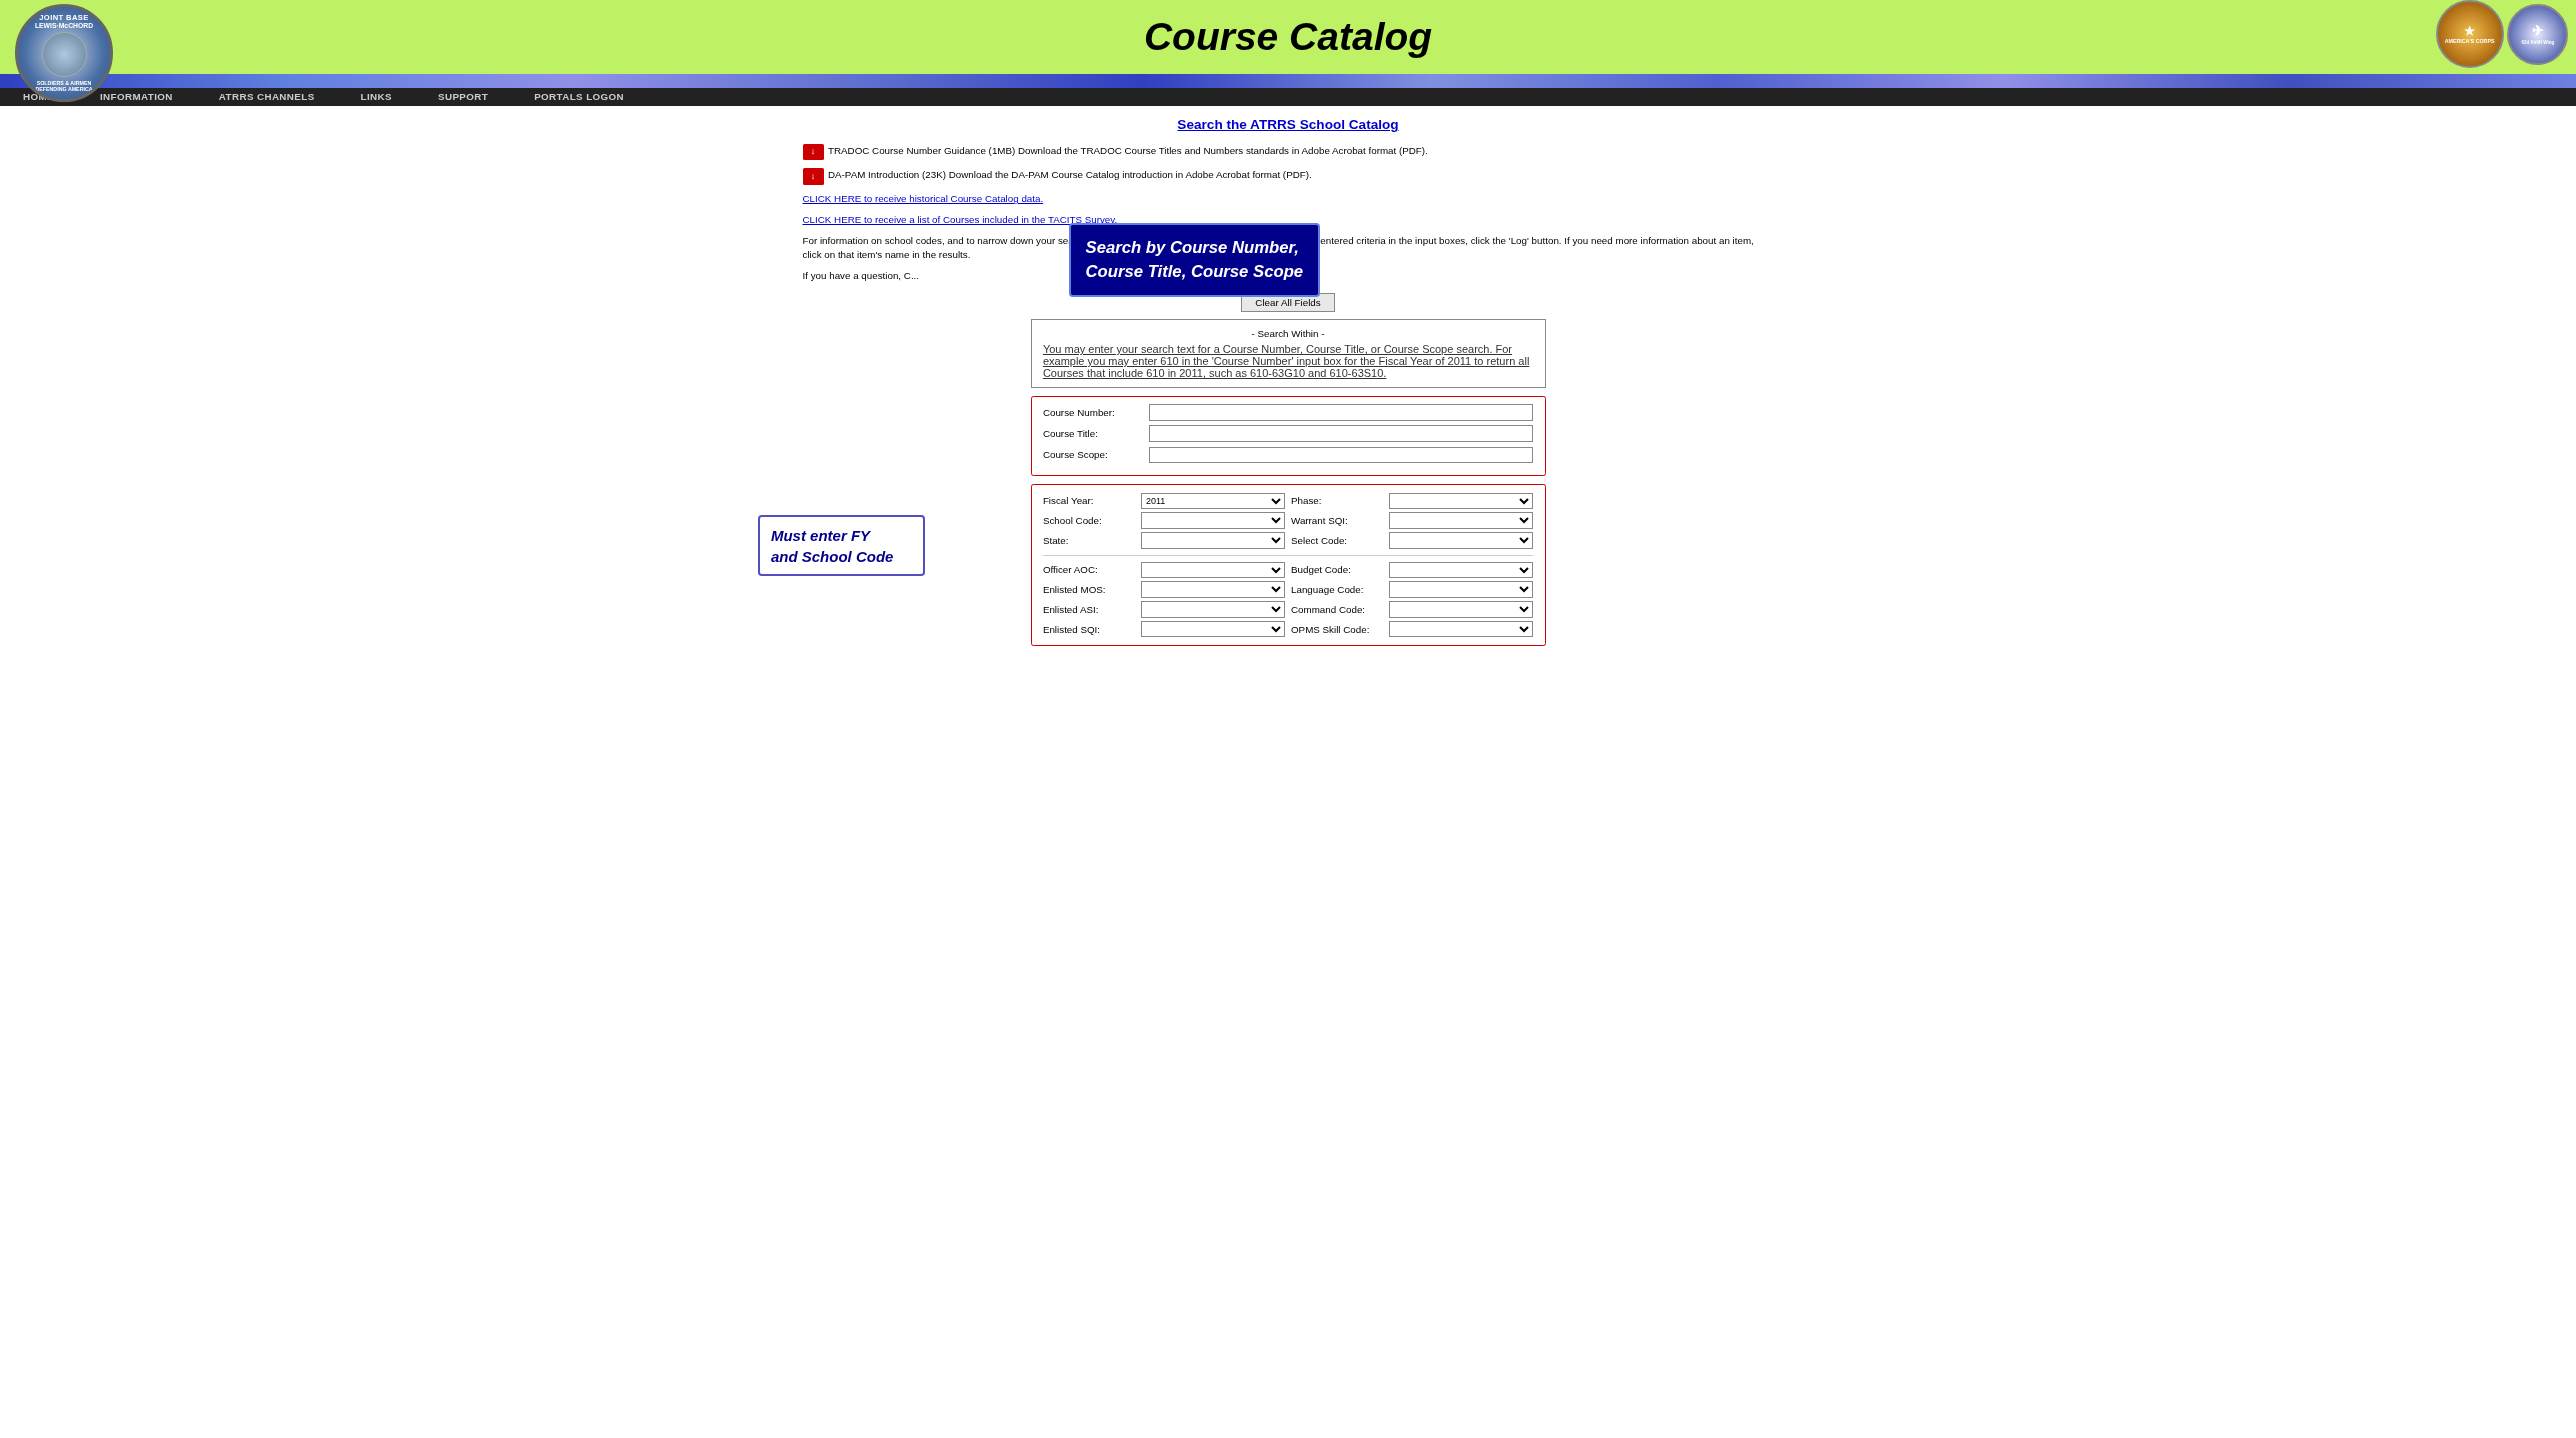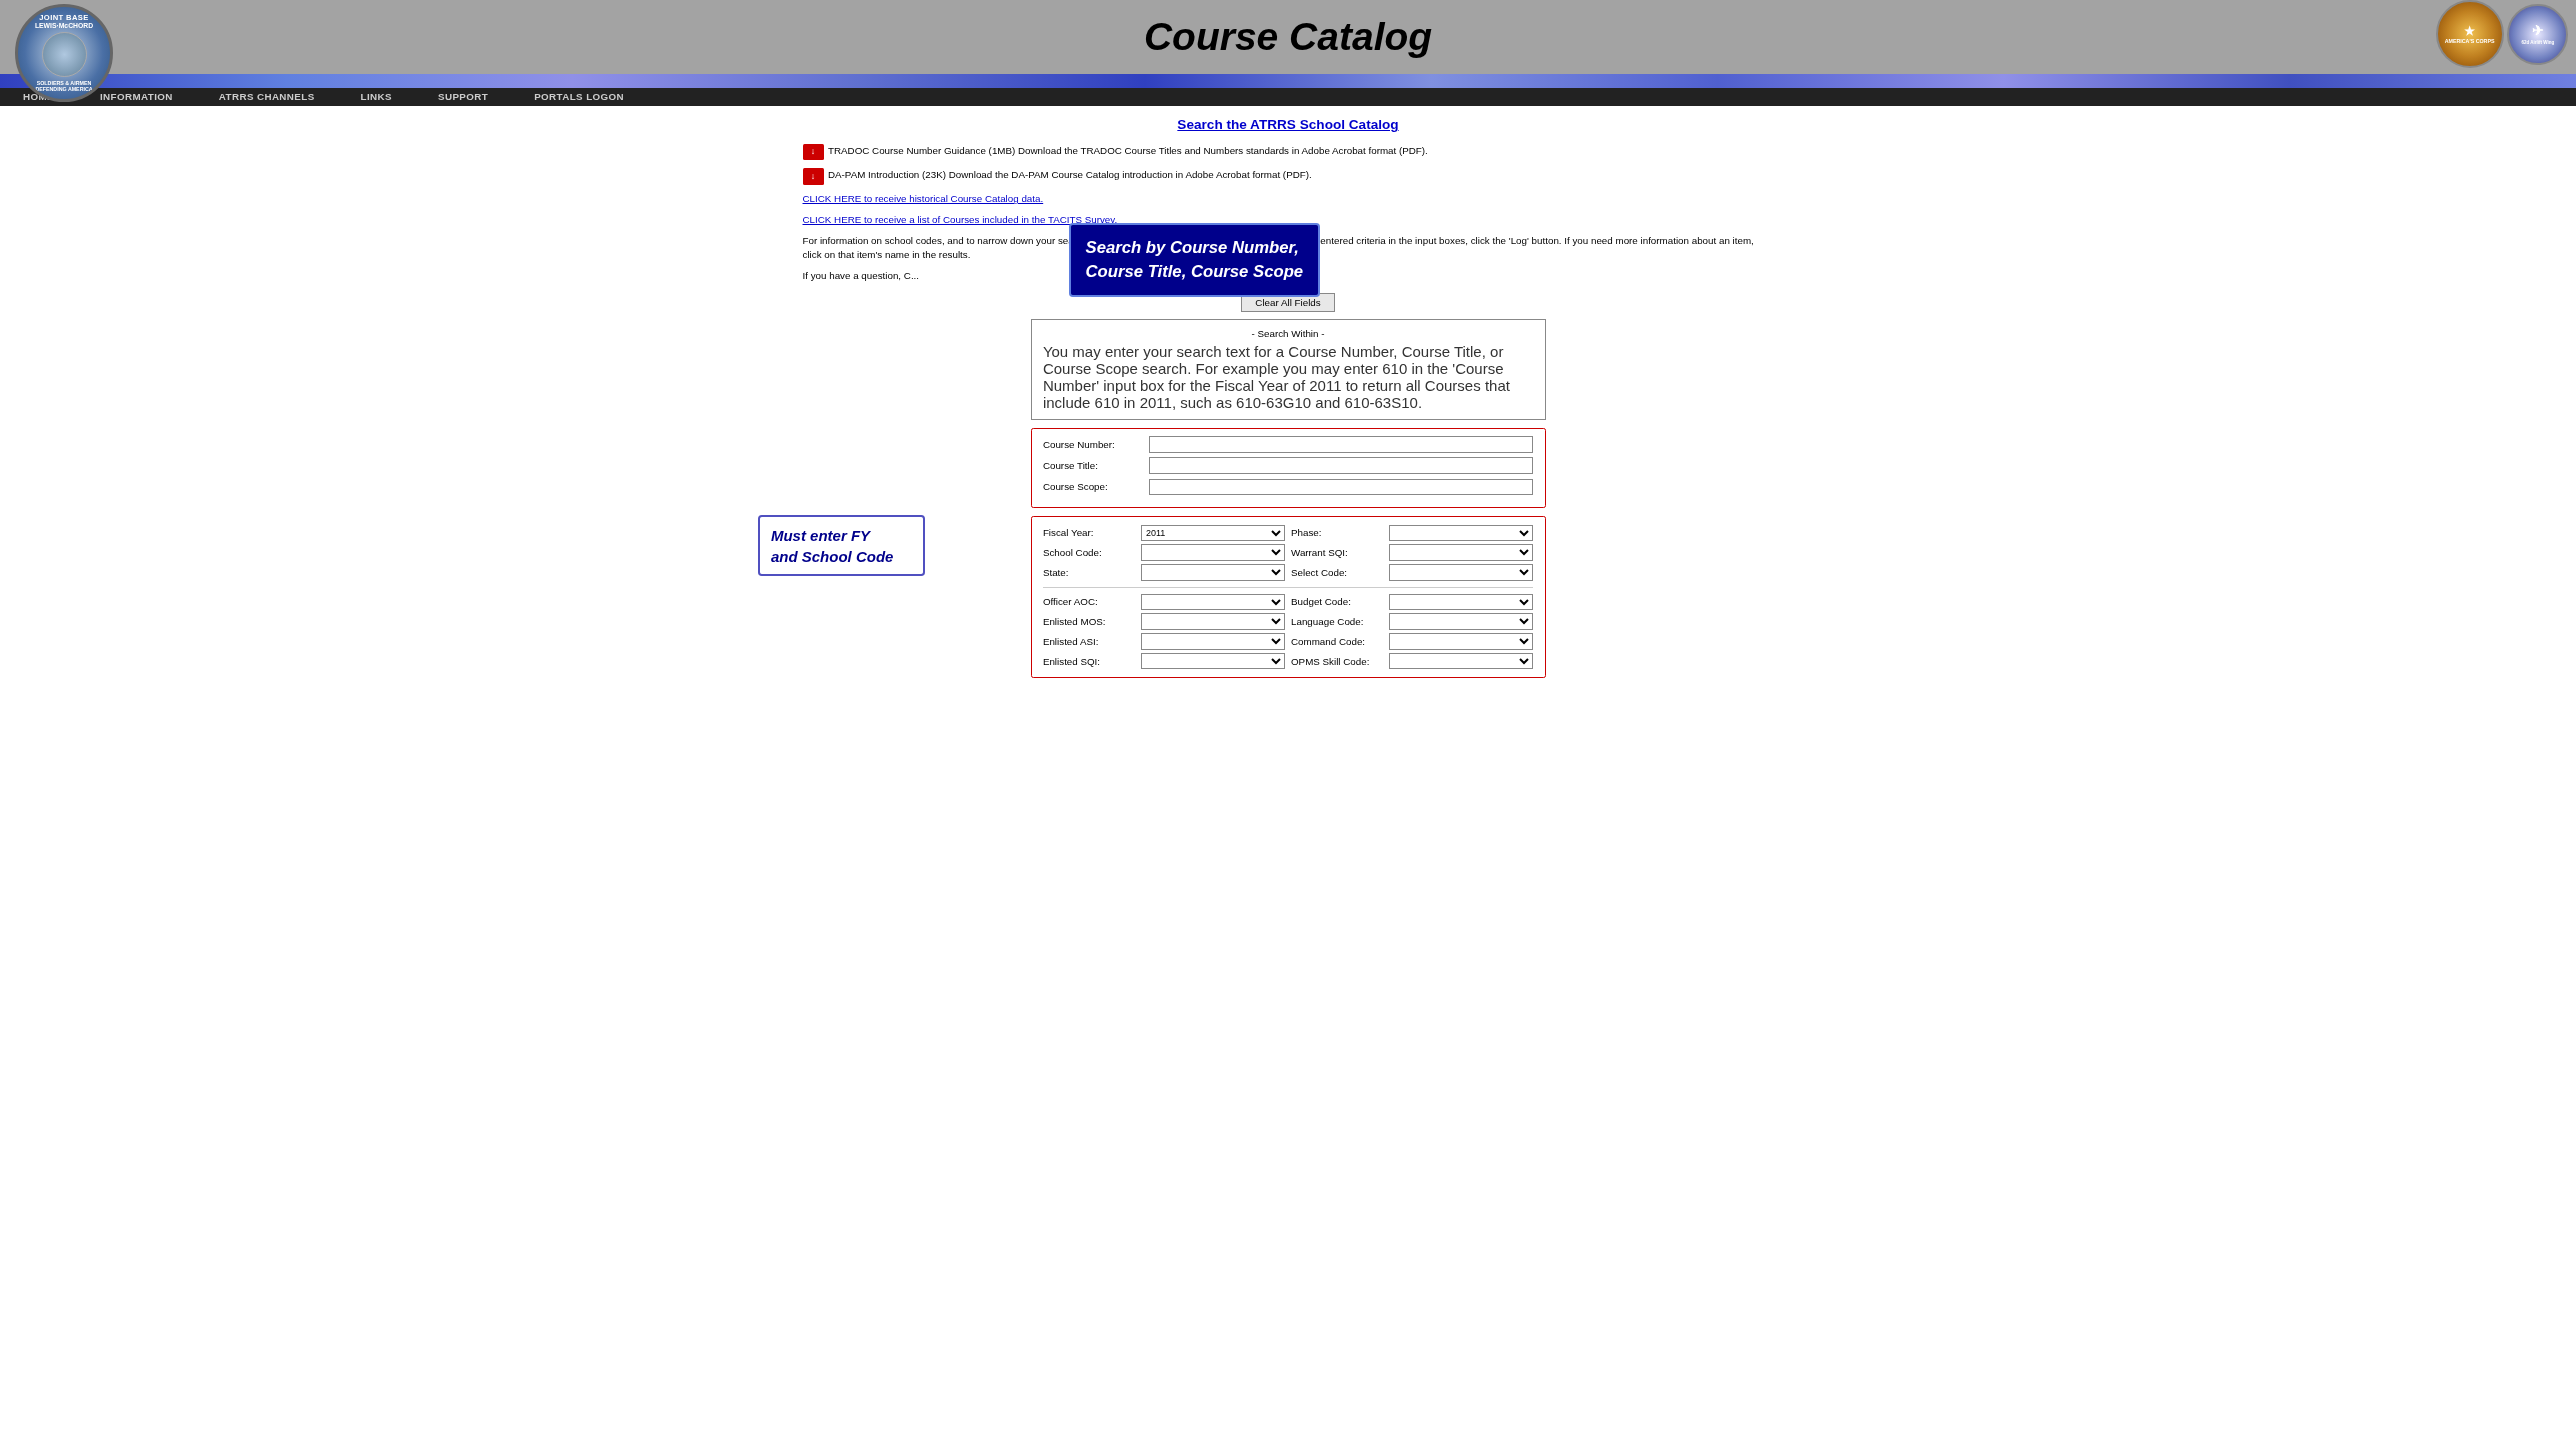"JOINT BASE" .header { background: #a3a3a3 -> #bef264 }
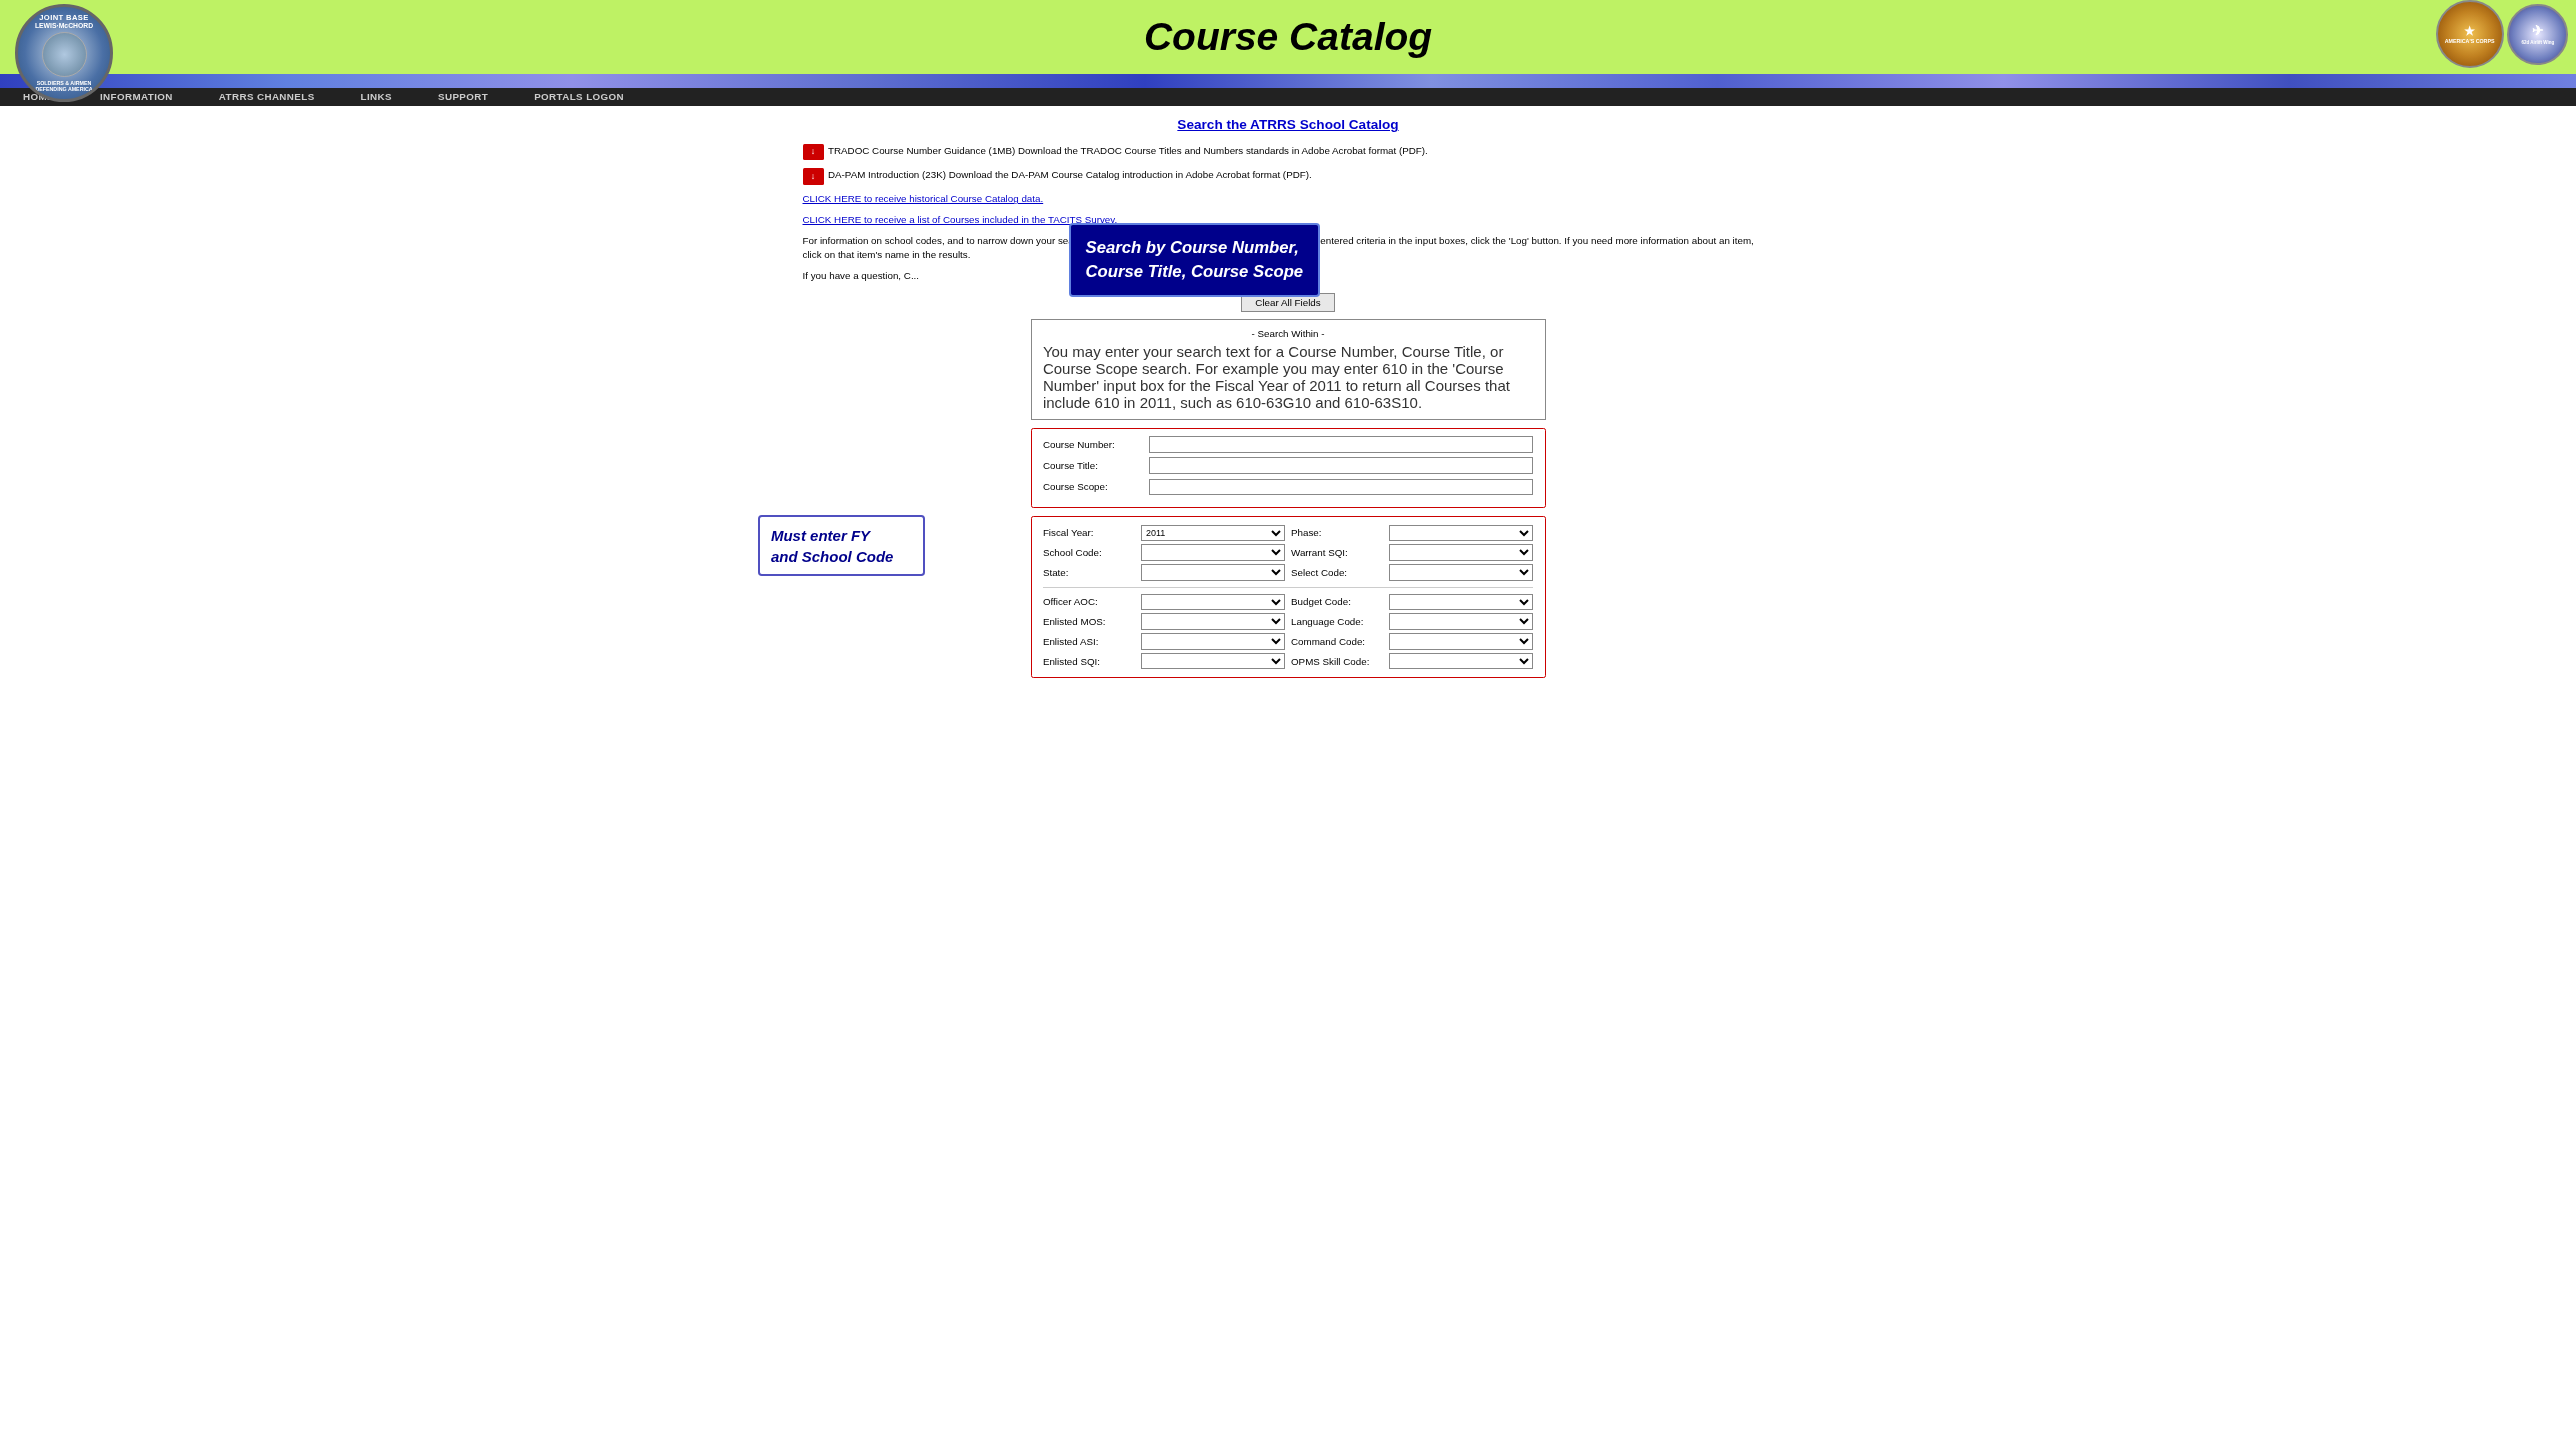"You may enter your search" .search-within-desc { font-size: 15px -> 11px; text-decoration: none -> underline }
